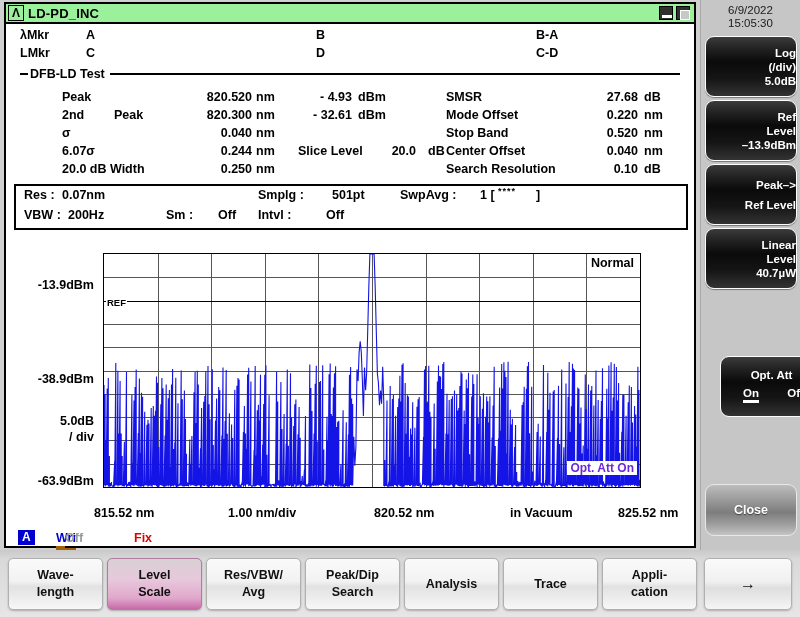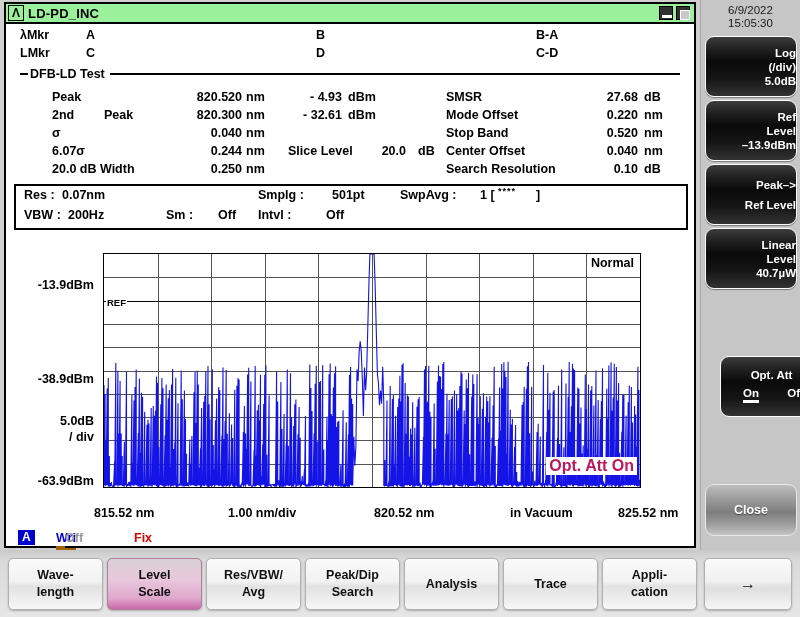"Peak" .meas-left { left: 46px -> 56px }
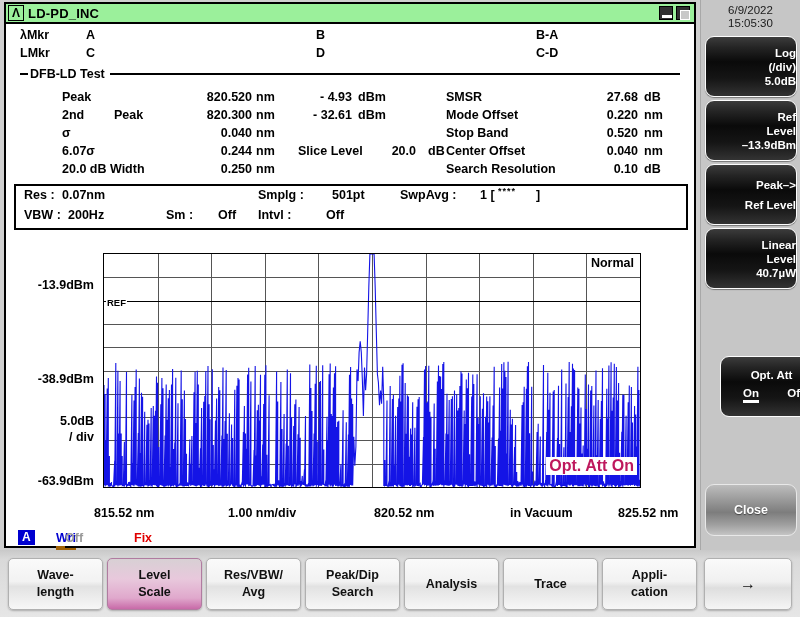"Opt. Att On" #optatt-label { color: #be185d -> #6d28d9; font-size: 16px -> 12px }
